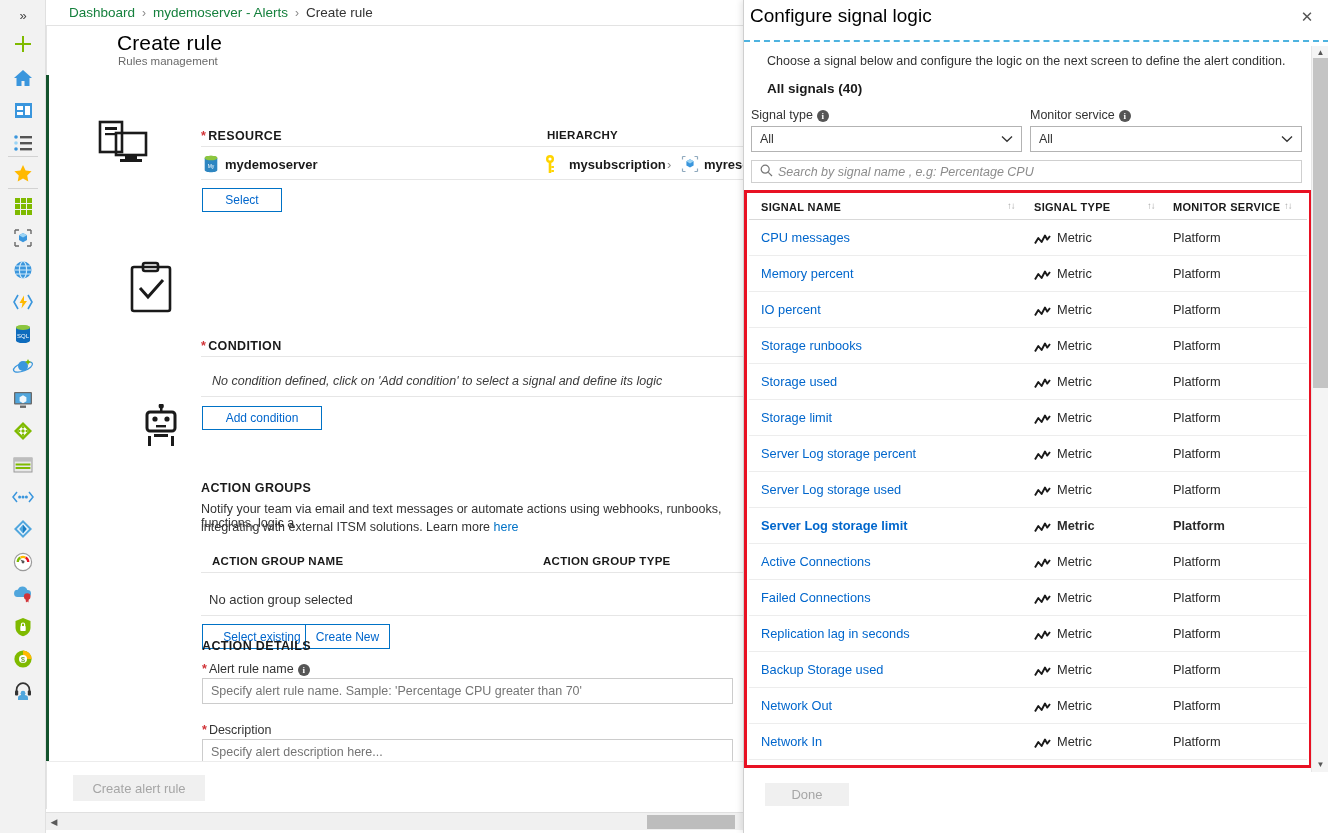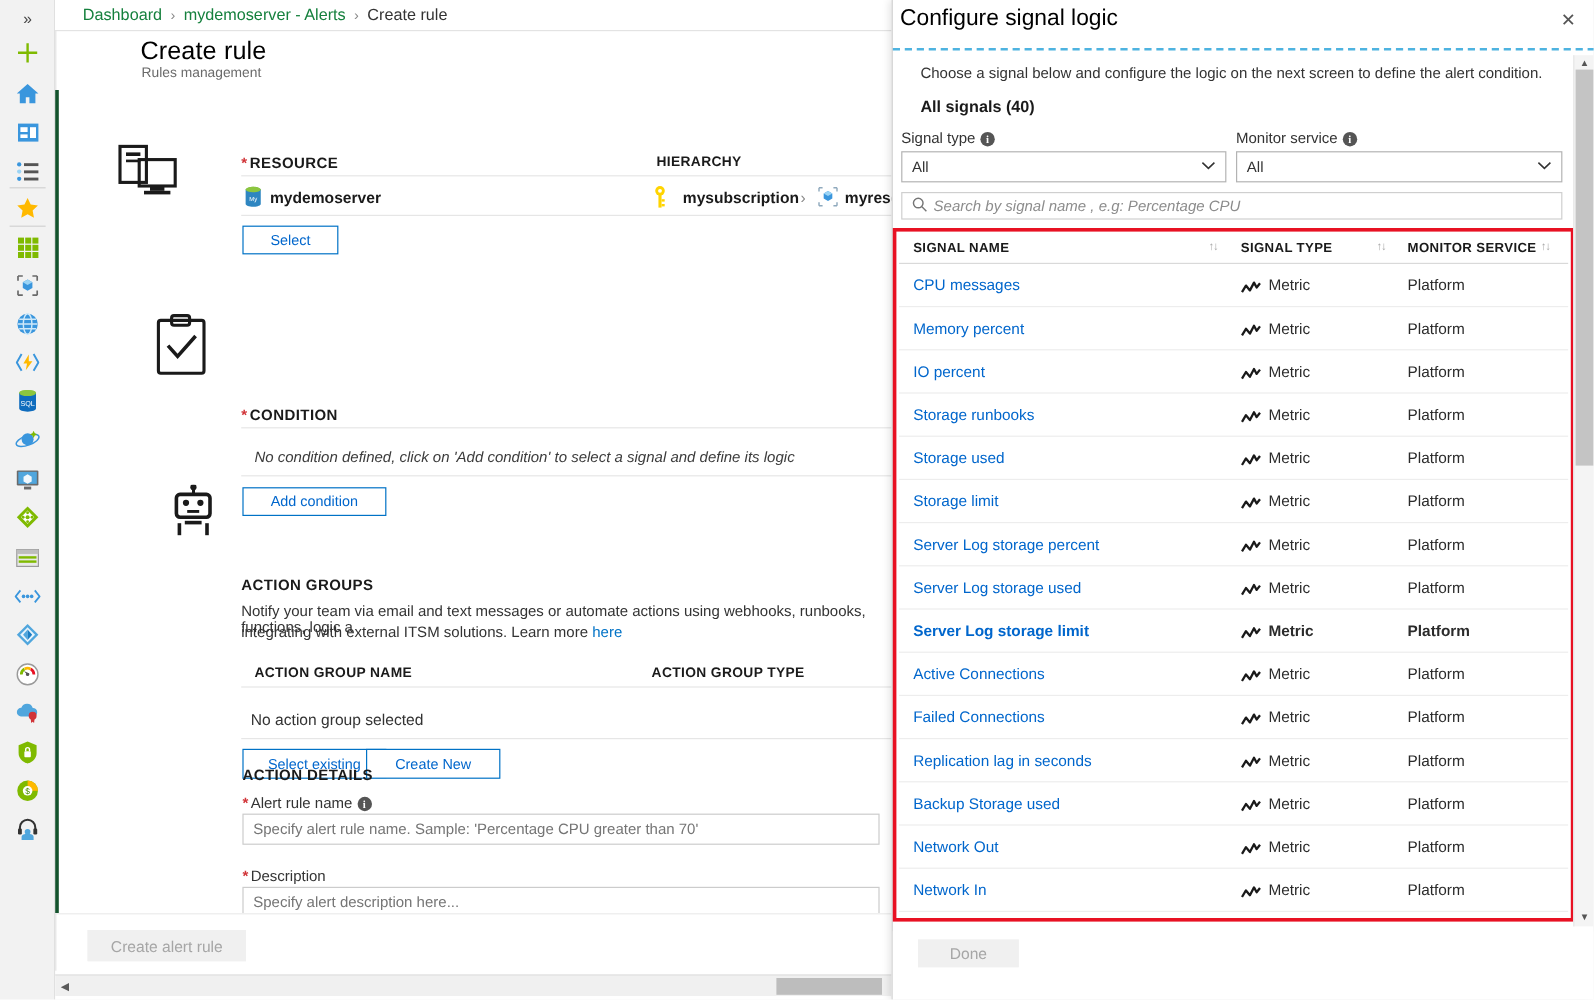"Create New" div.btn-outline { width: 112px -> 85px }
